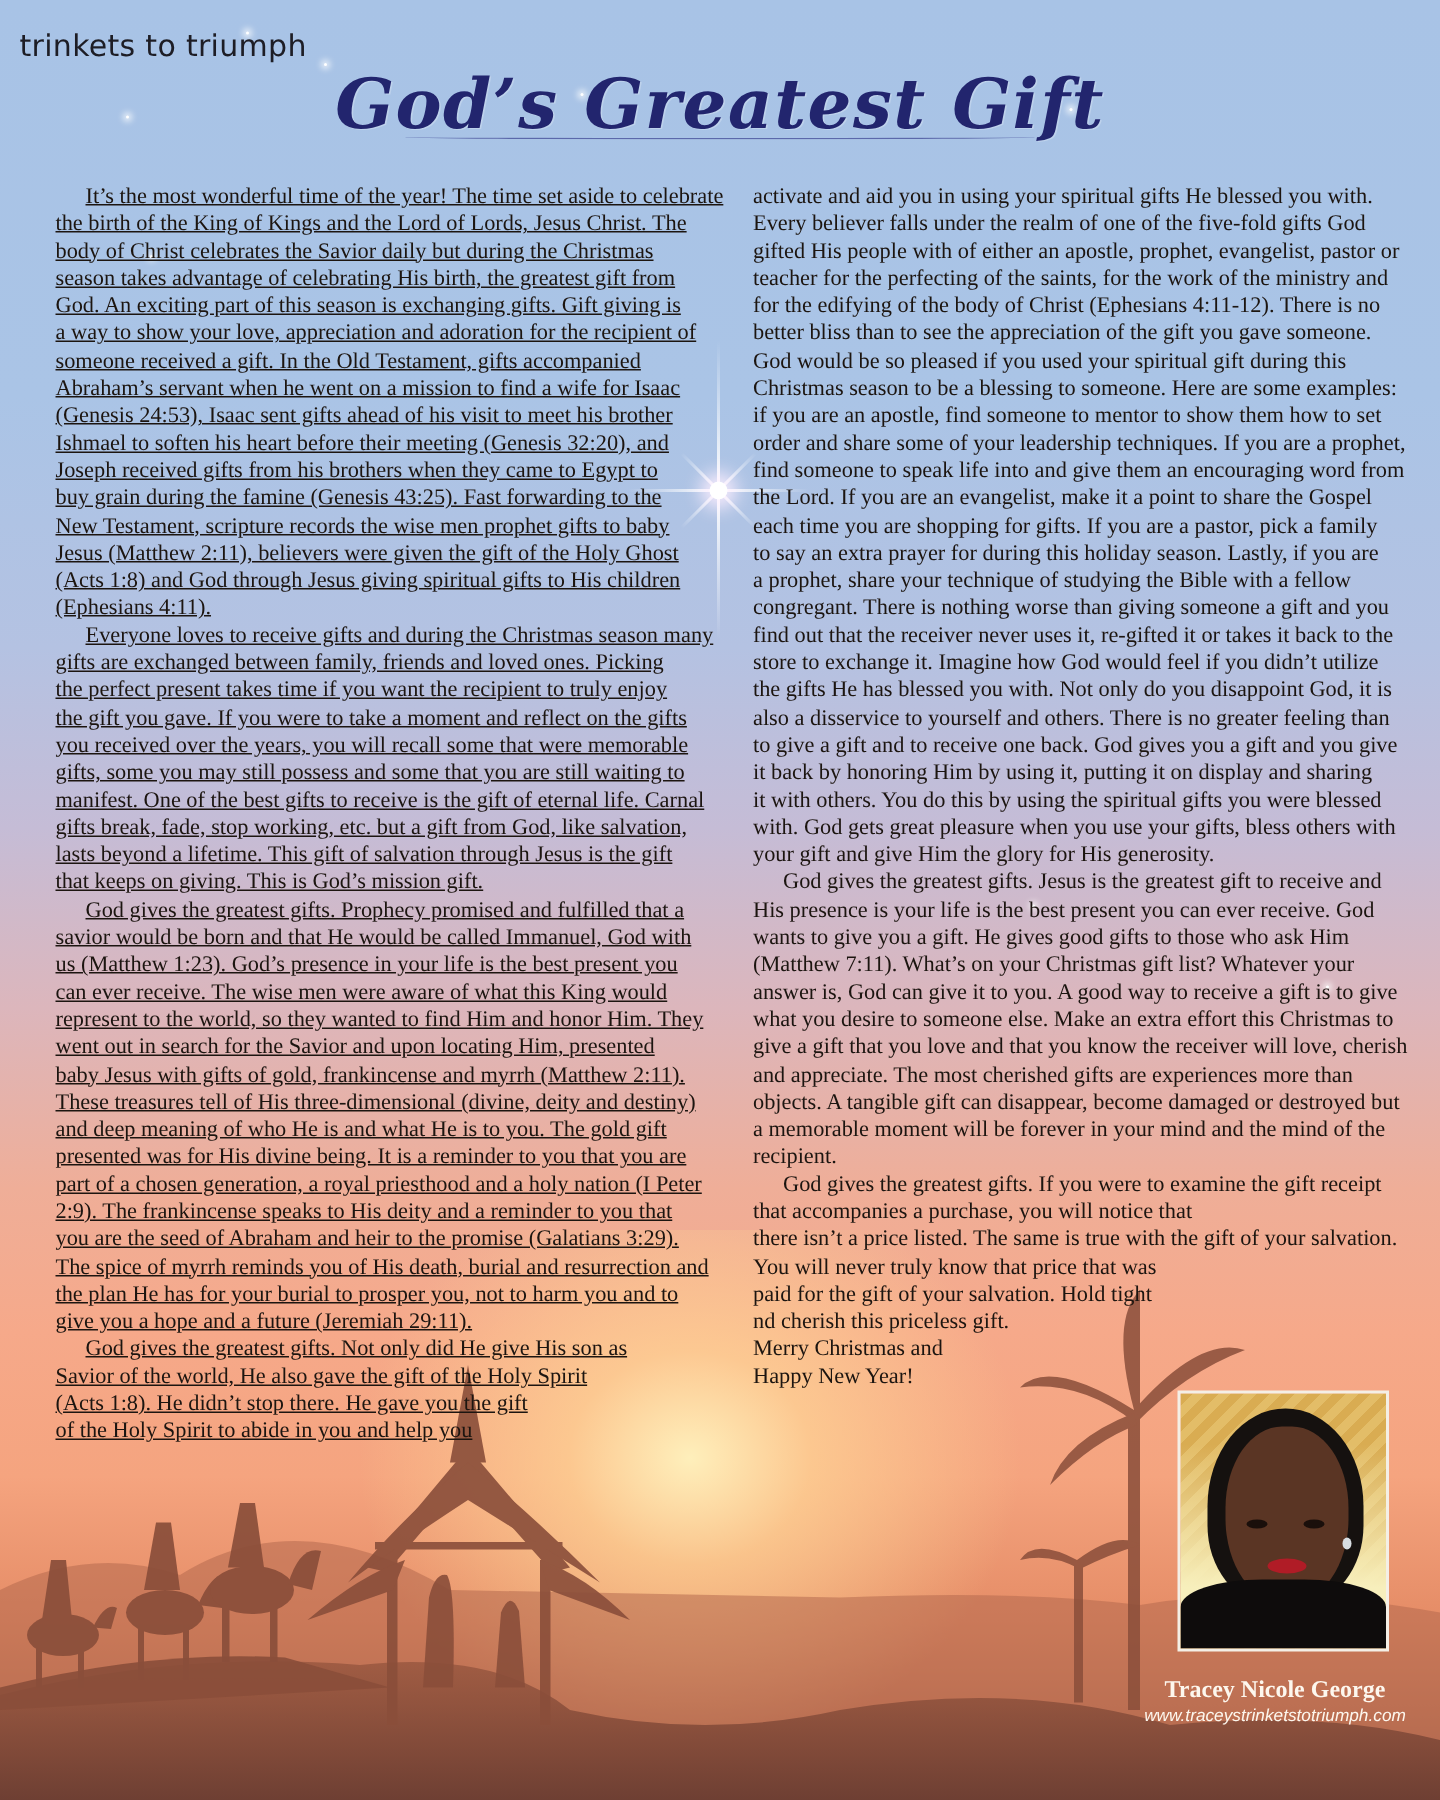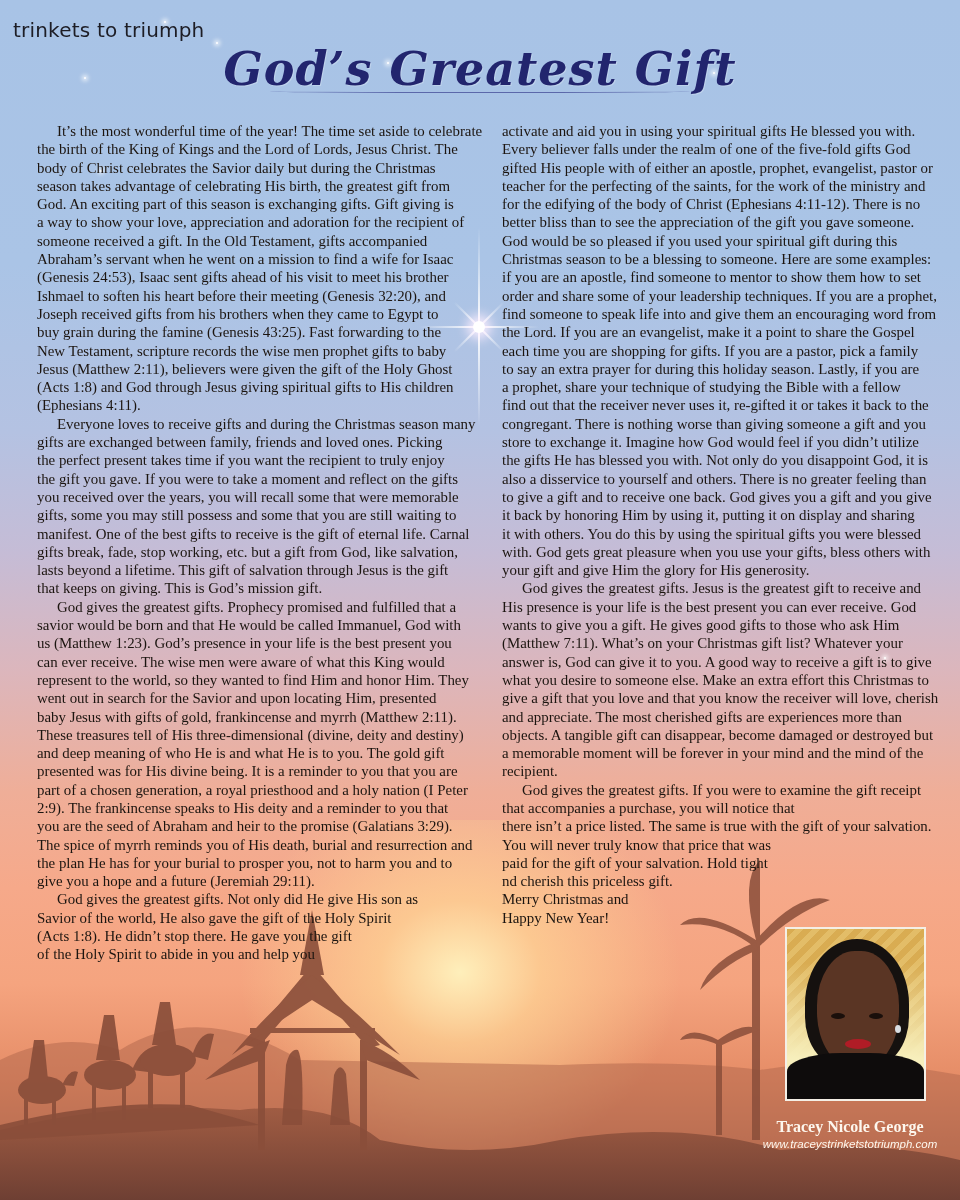"It’s the most wonderful time" .col.left { text-decoration: none -> underline }
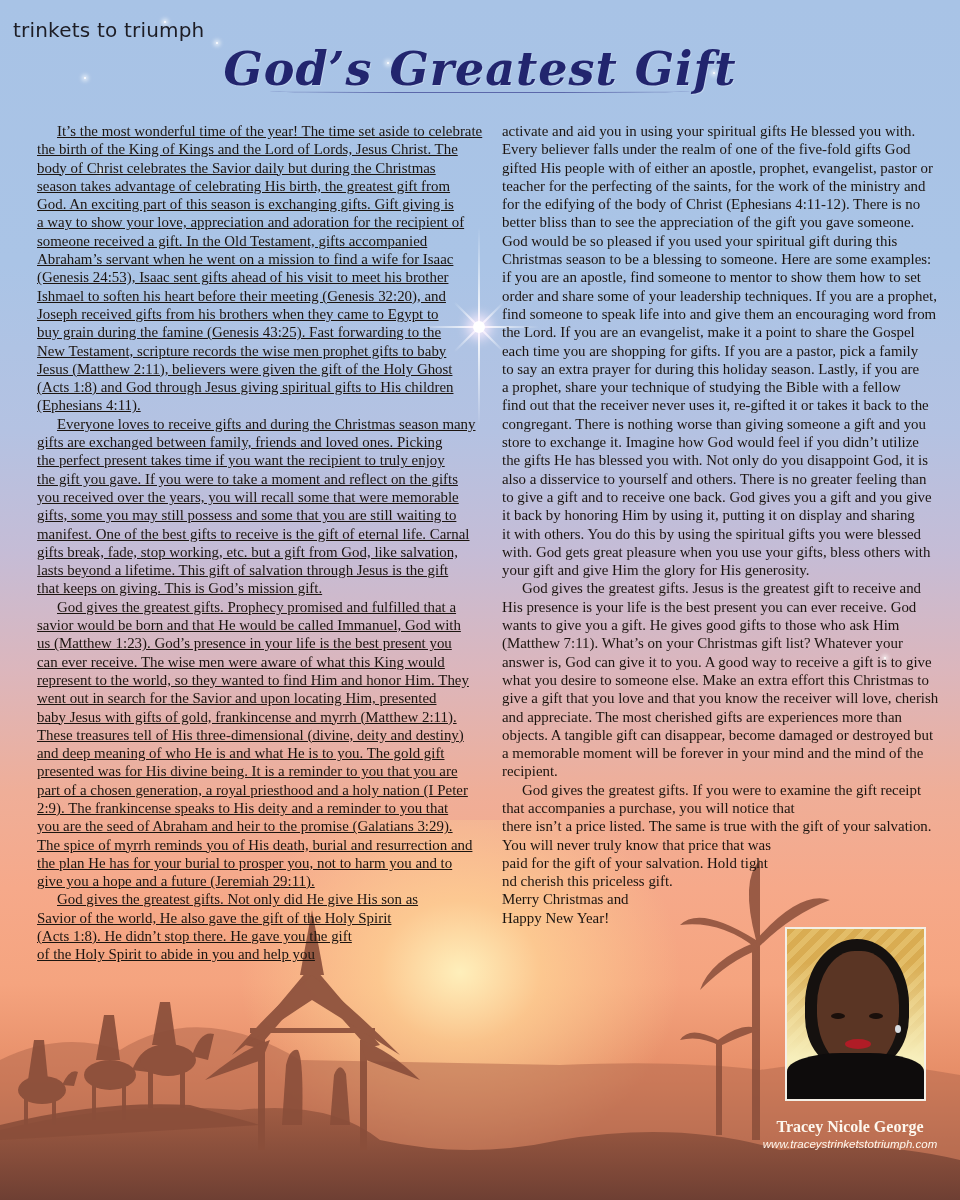"find out that the receiver" span.ln { order: before "congregant. There is nothing worse" -> after "congregant. There is nothing worse" }
